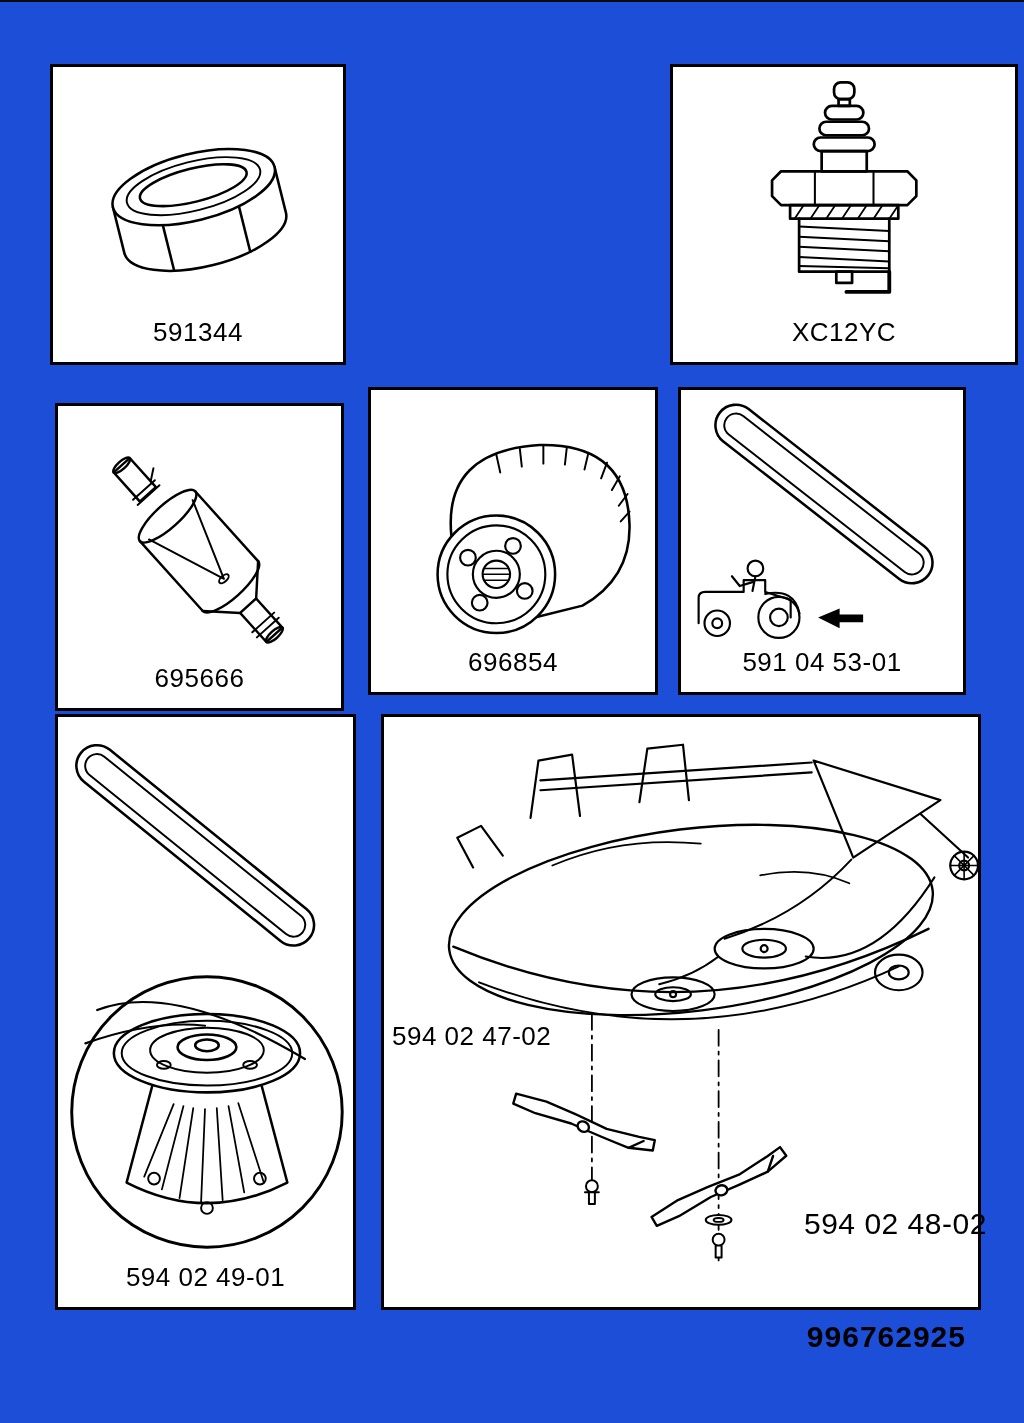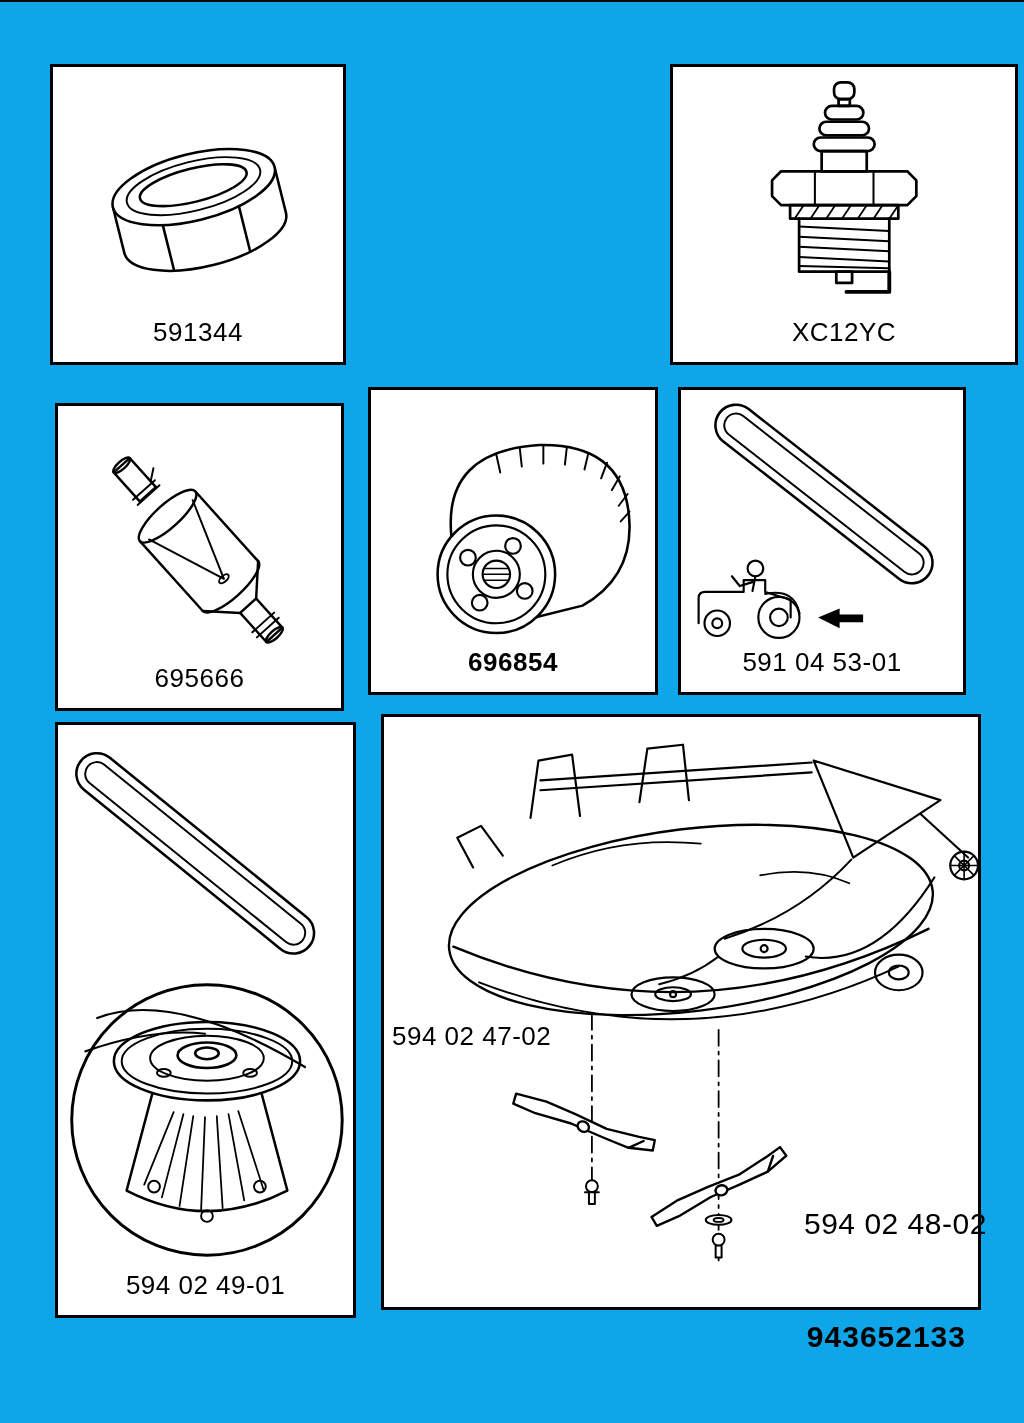"591344" .page { background: #0ea5e9 -> #1d4ed8 }
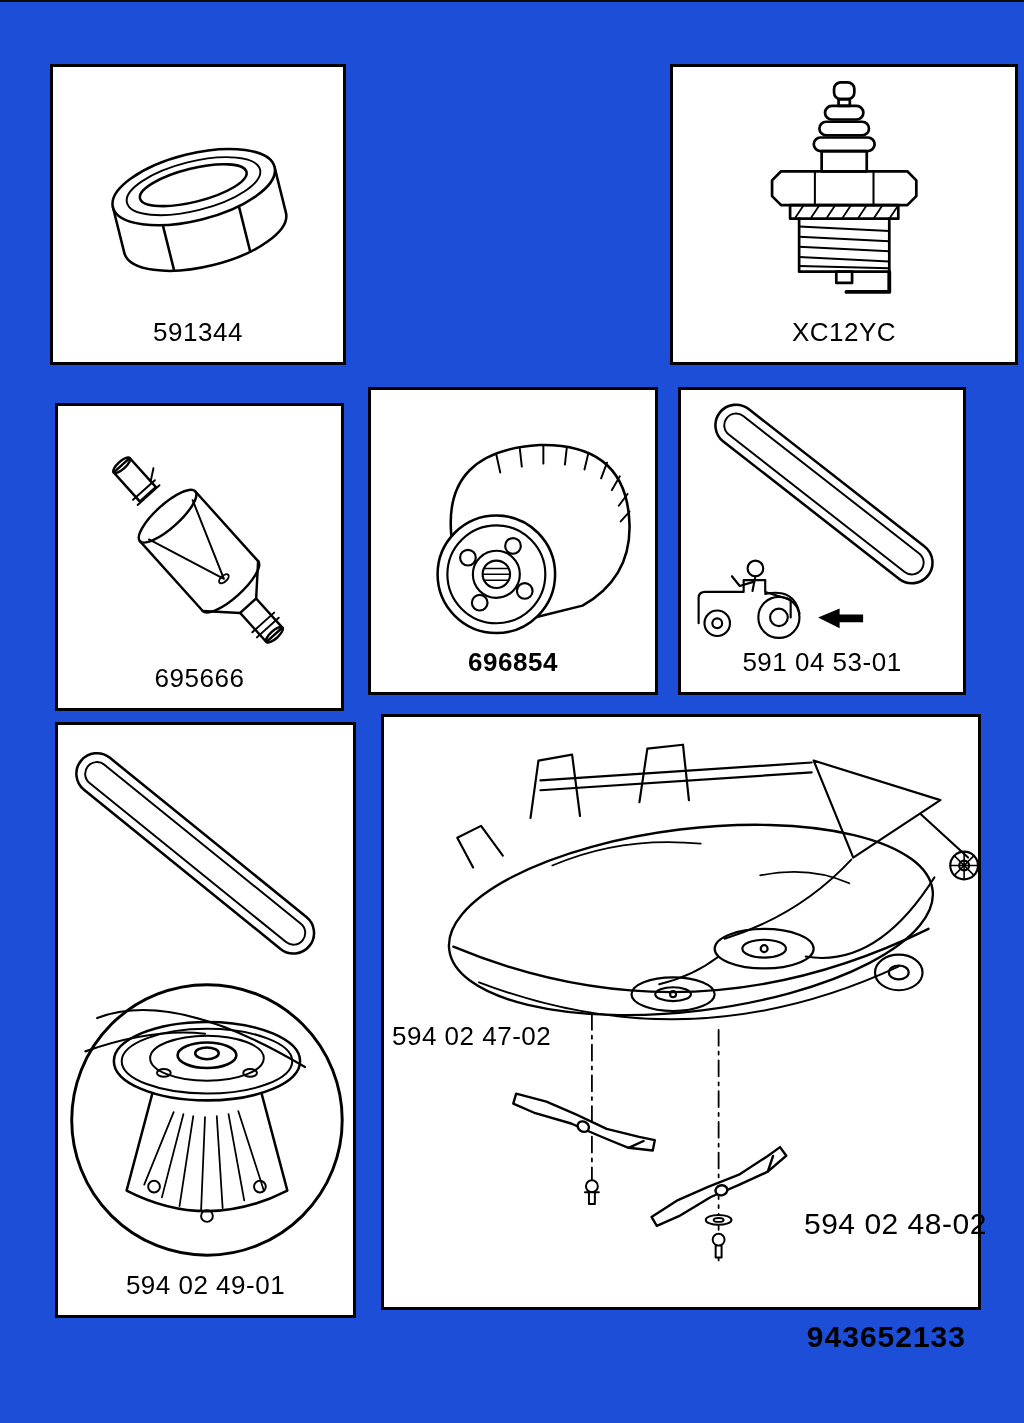"696854" #panel-oil-filter { font-weight: bold -> none }
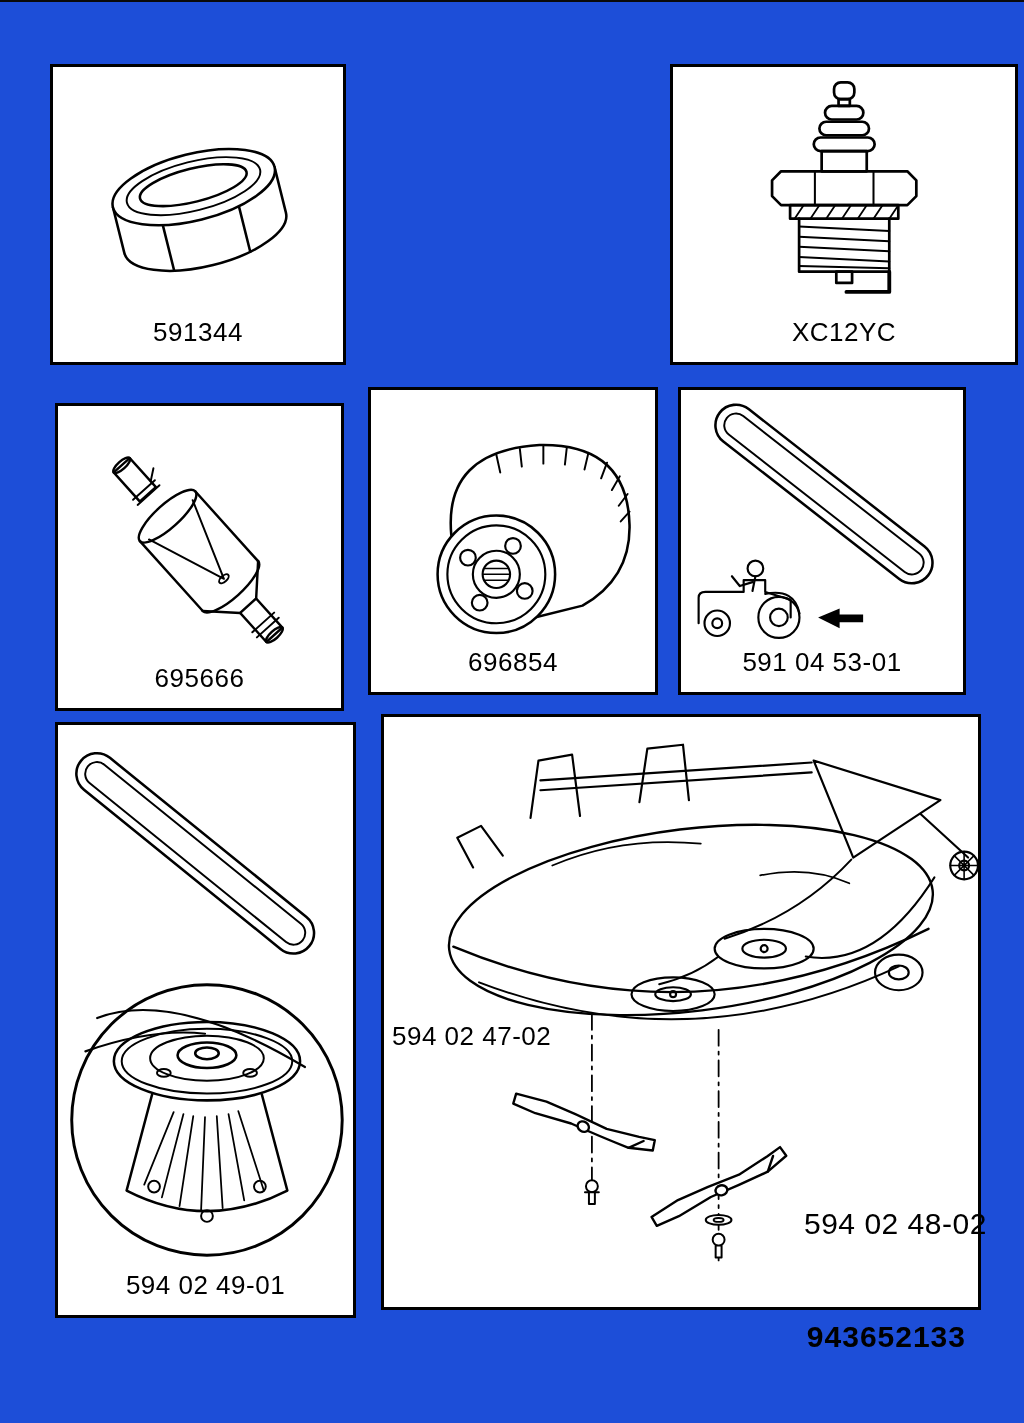"594 02 49-01" #panel-deck-belt { margin-top: 8px -> none }
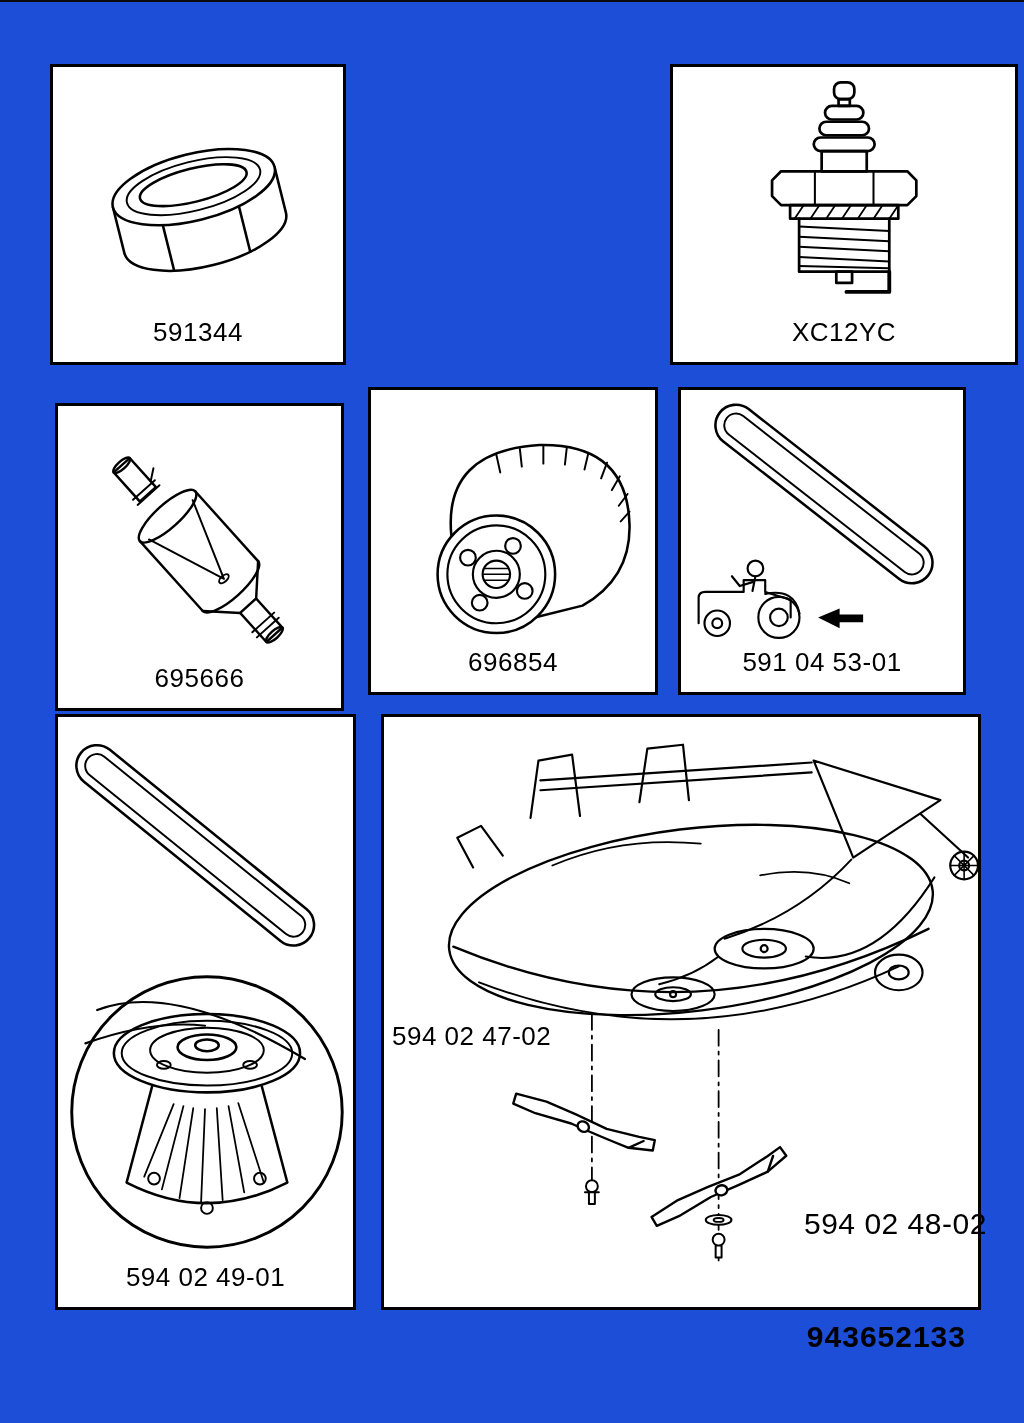"943652133" div.footer-code { text: 943652133 -> 996762925 }
